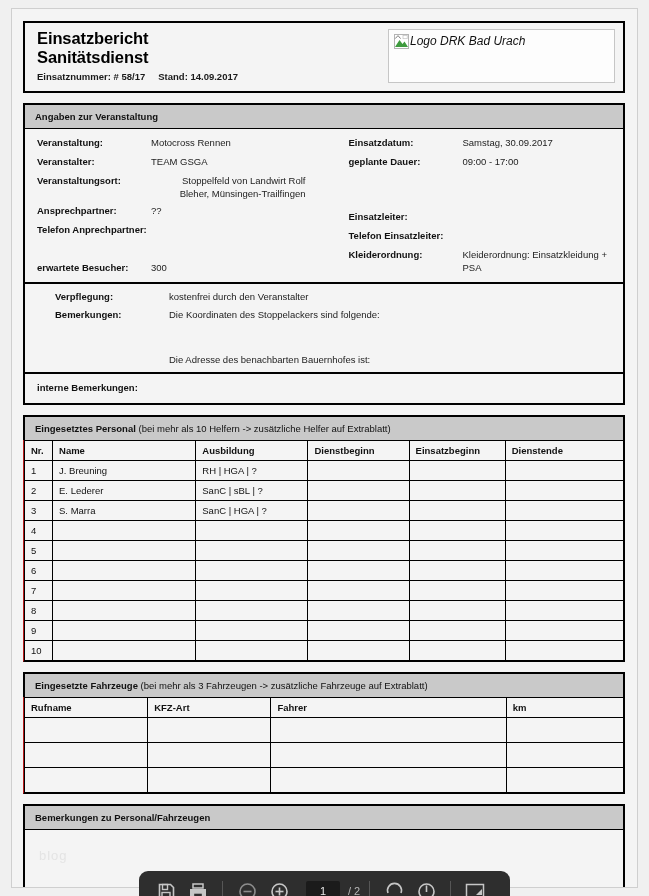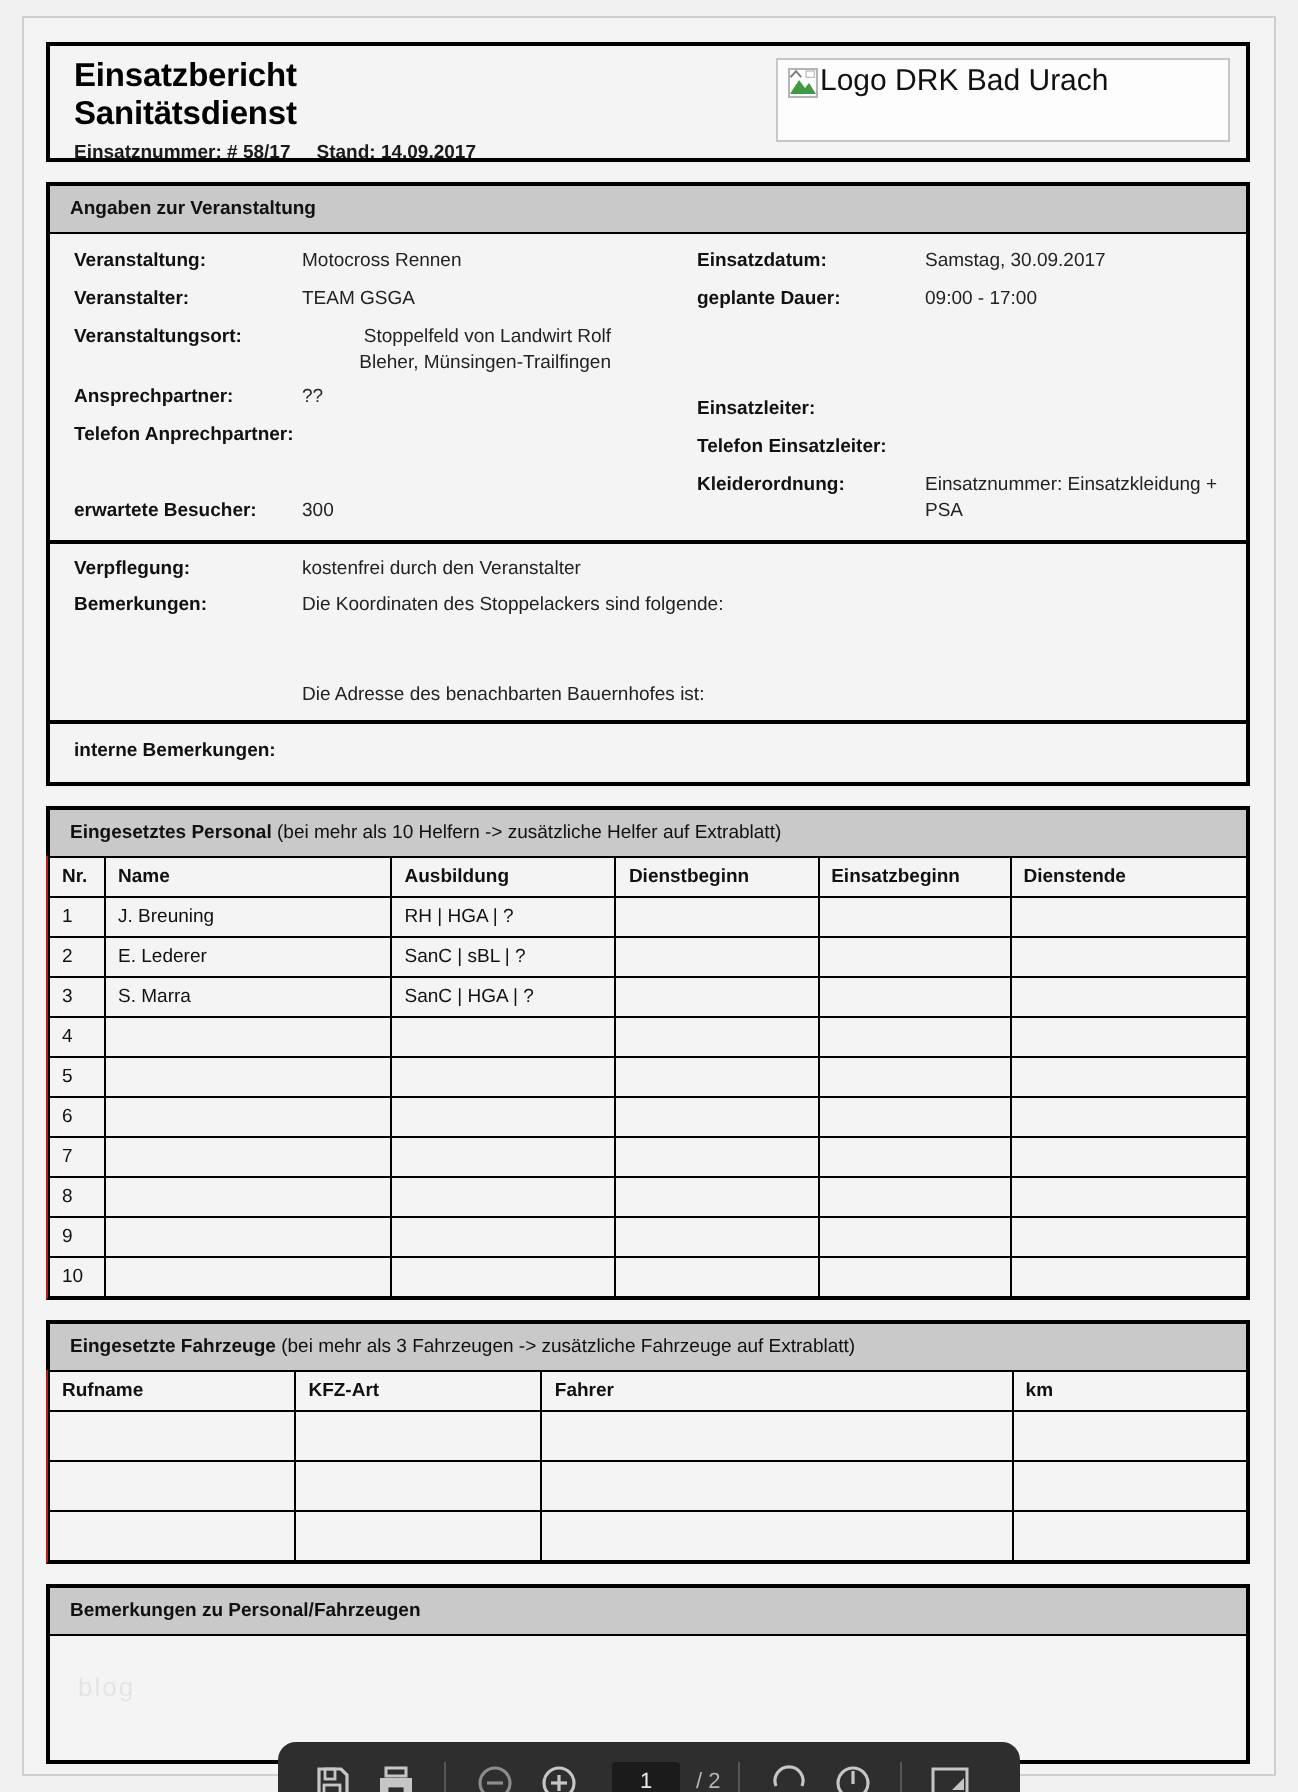"Einsatzbericht" .header-box { height: 60px -> 72px }
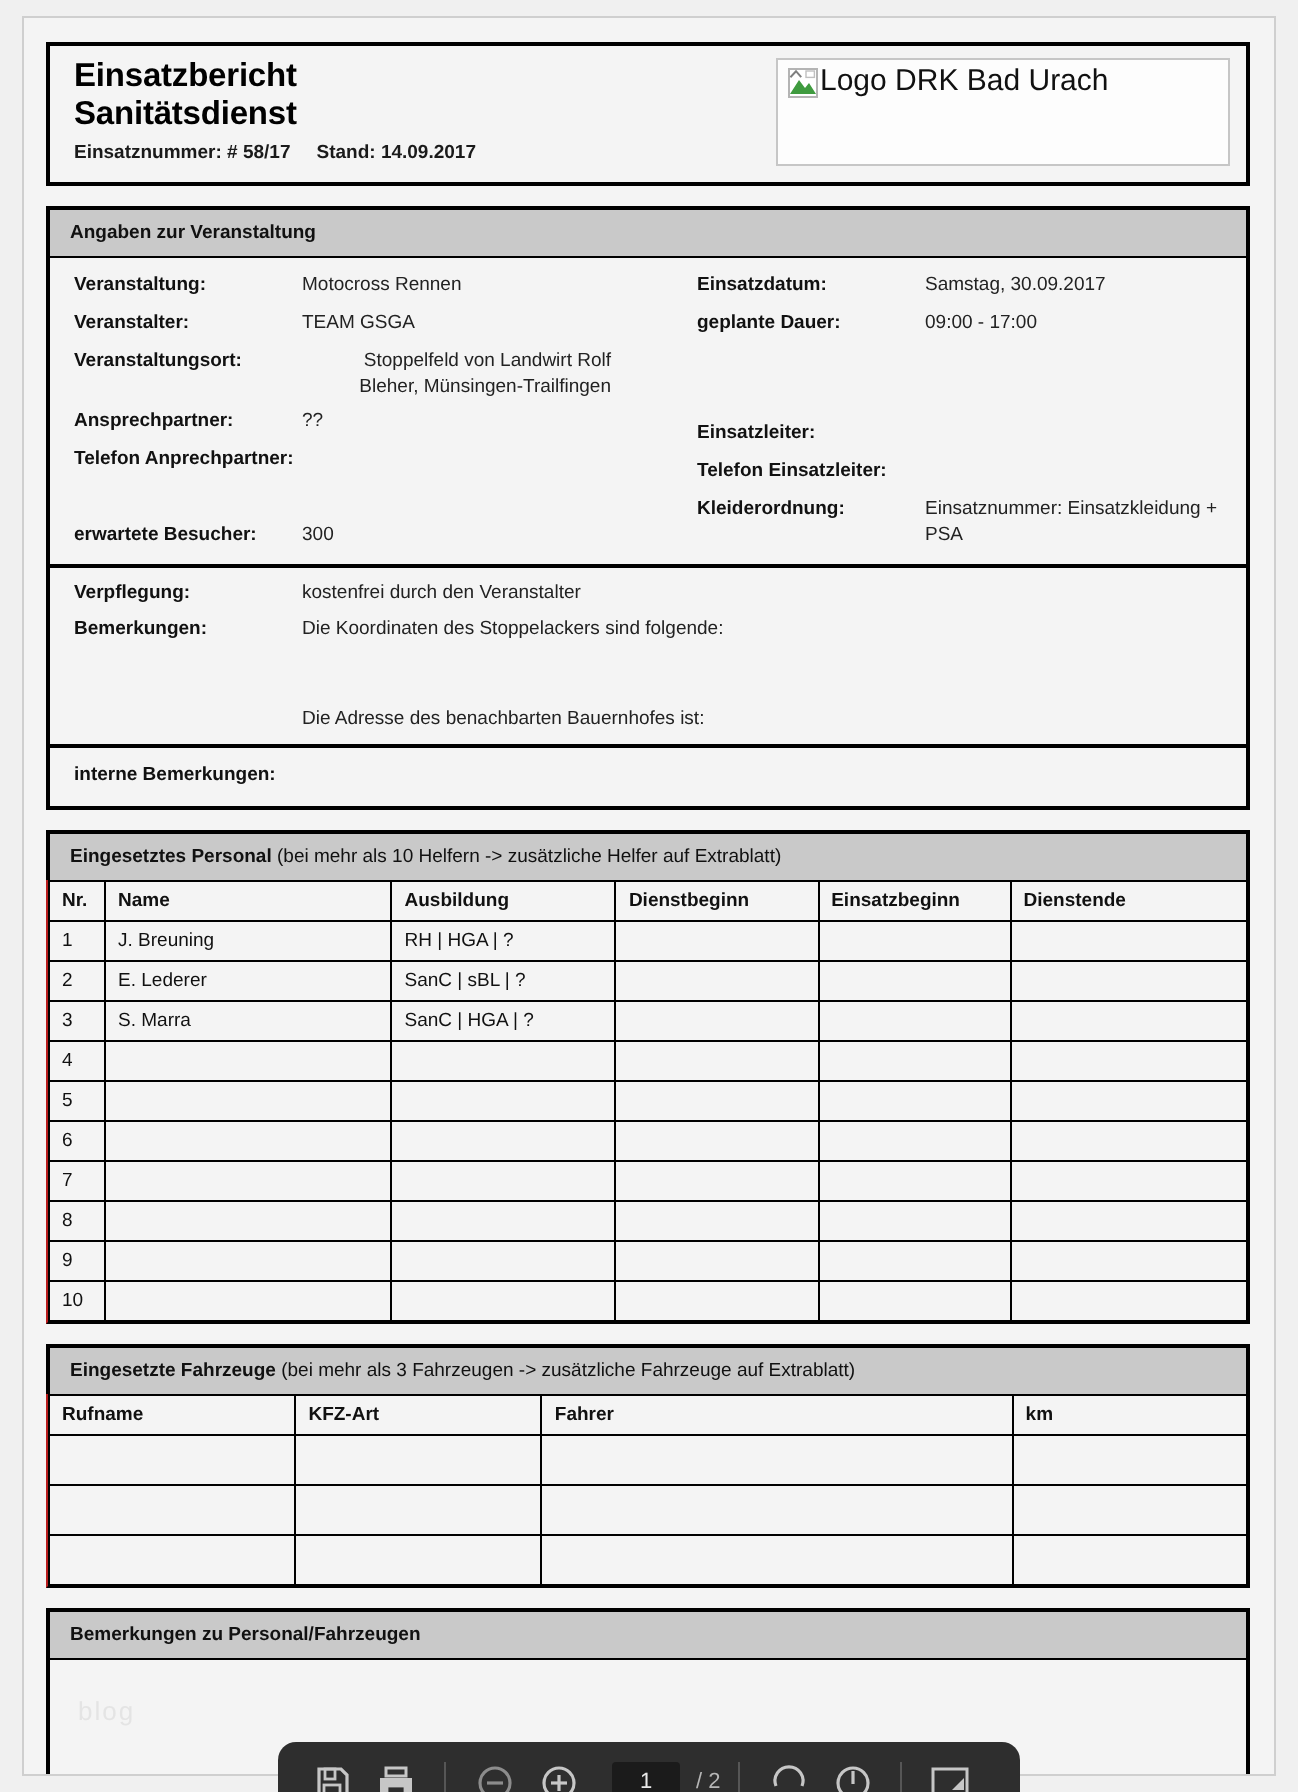"Logo DRK Bad Urach" .broken-img-label { font-size: 15px -> 12px; font-style: none -> italic }
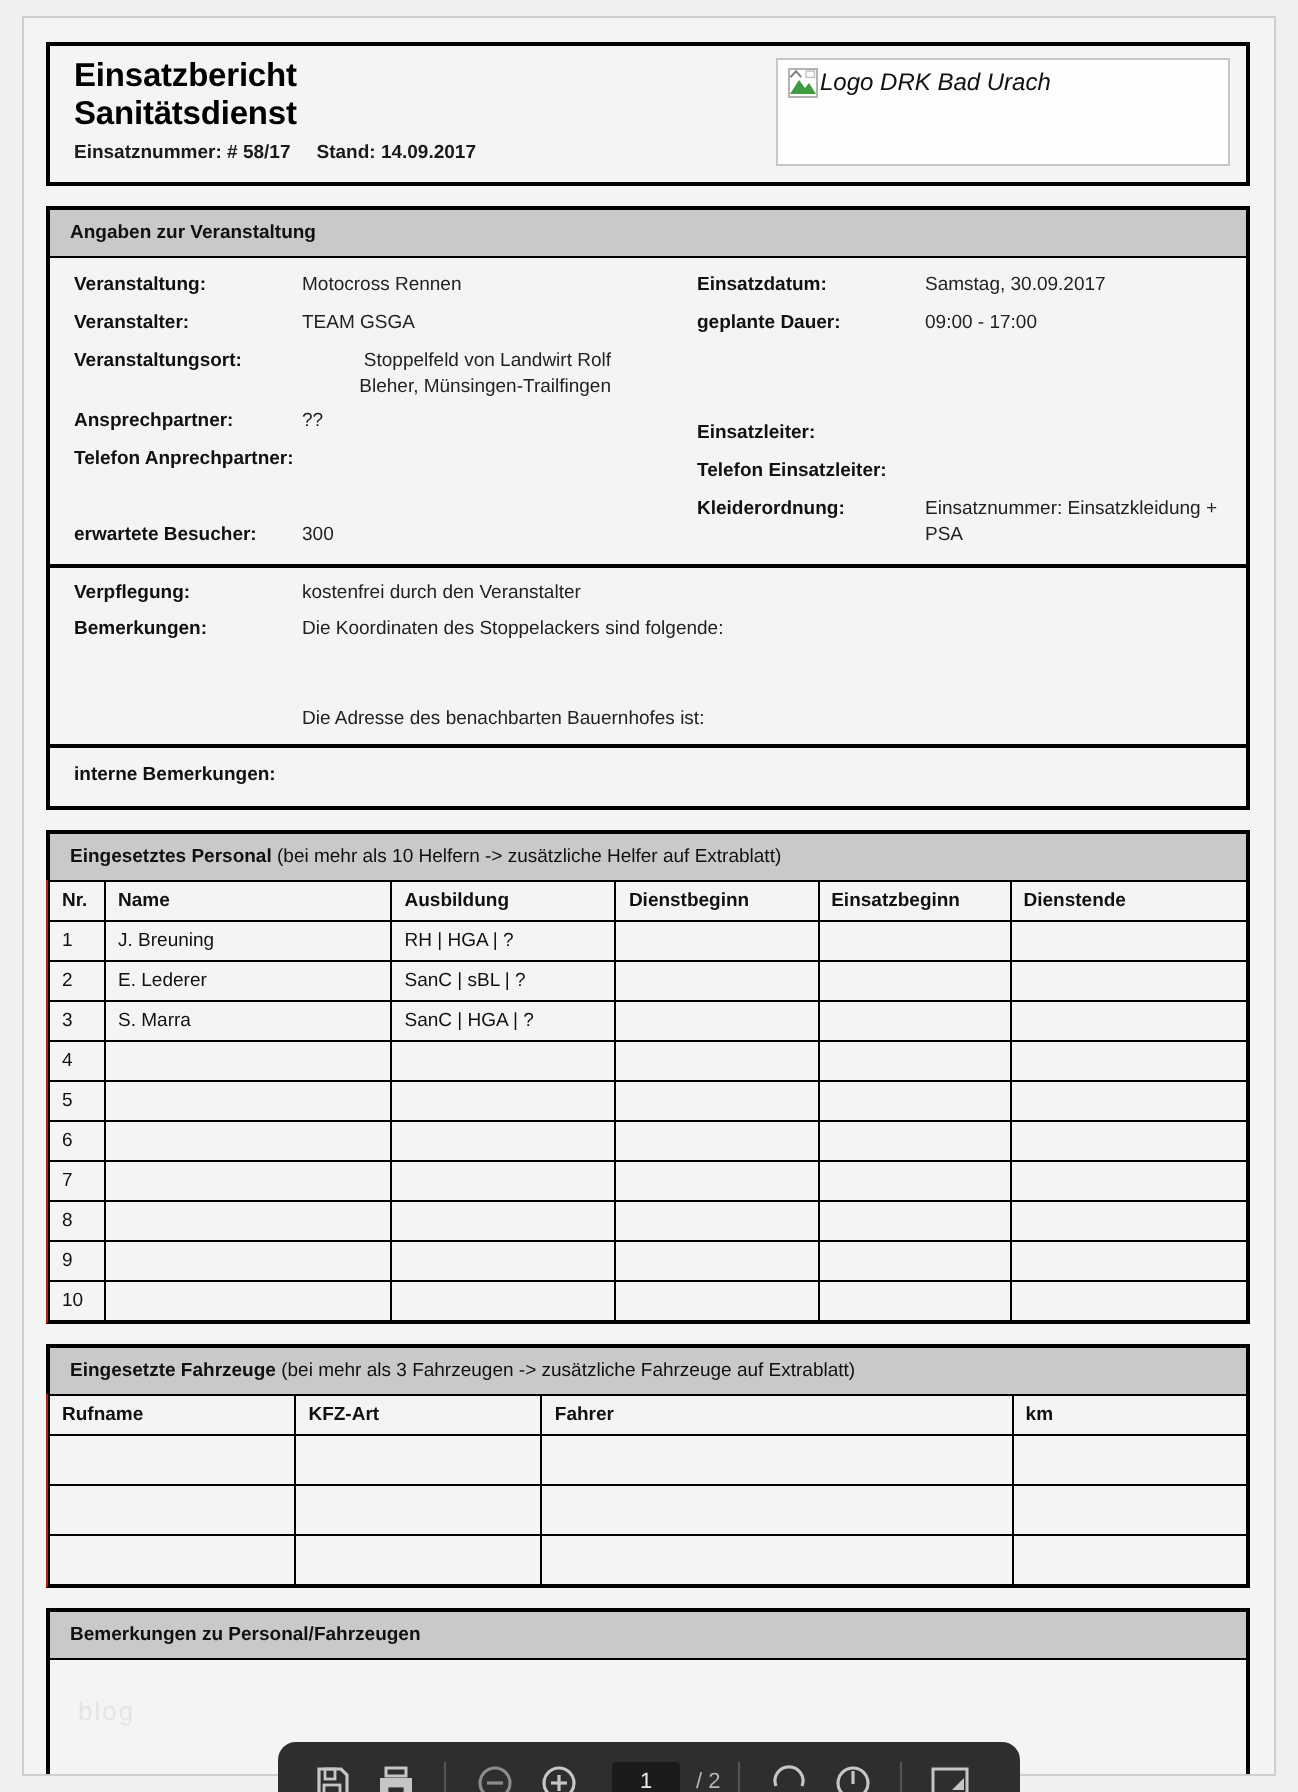"Einsatznummer: Einsatzkleidung + PSA" div.evt-val { text: Einsatznummer -> Kleiderordnung }
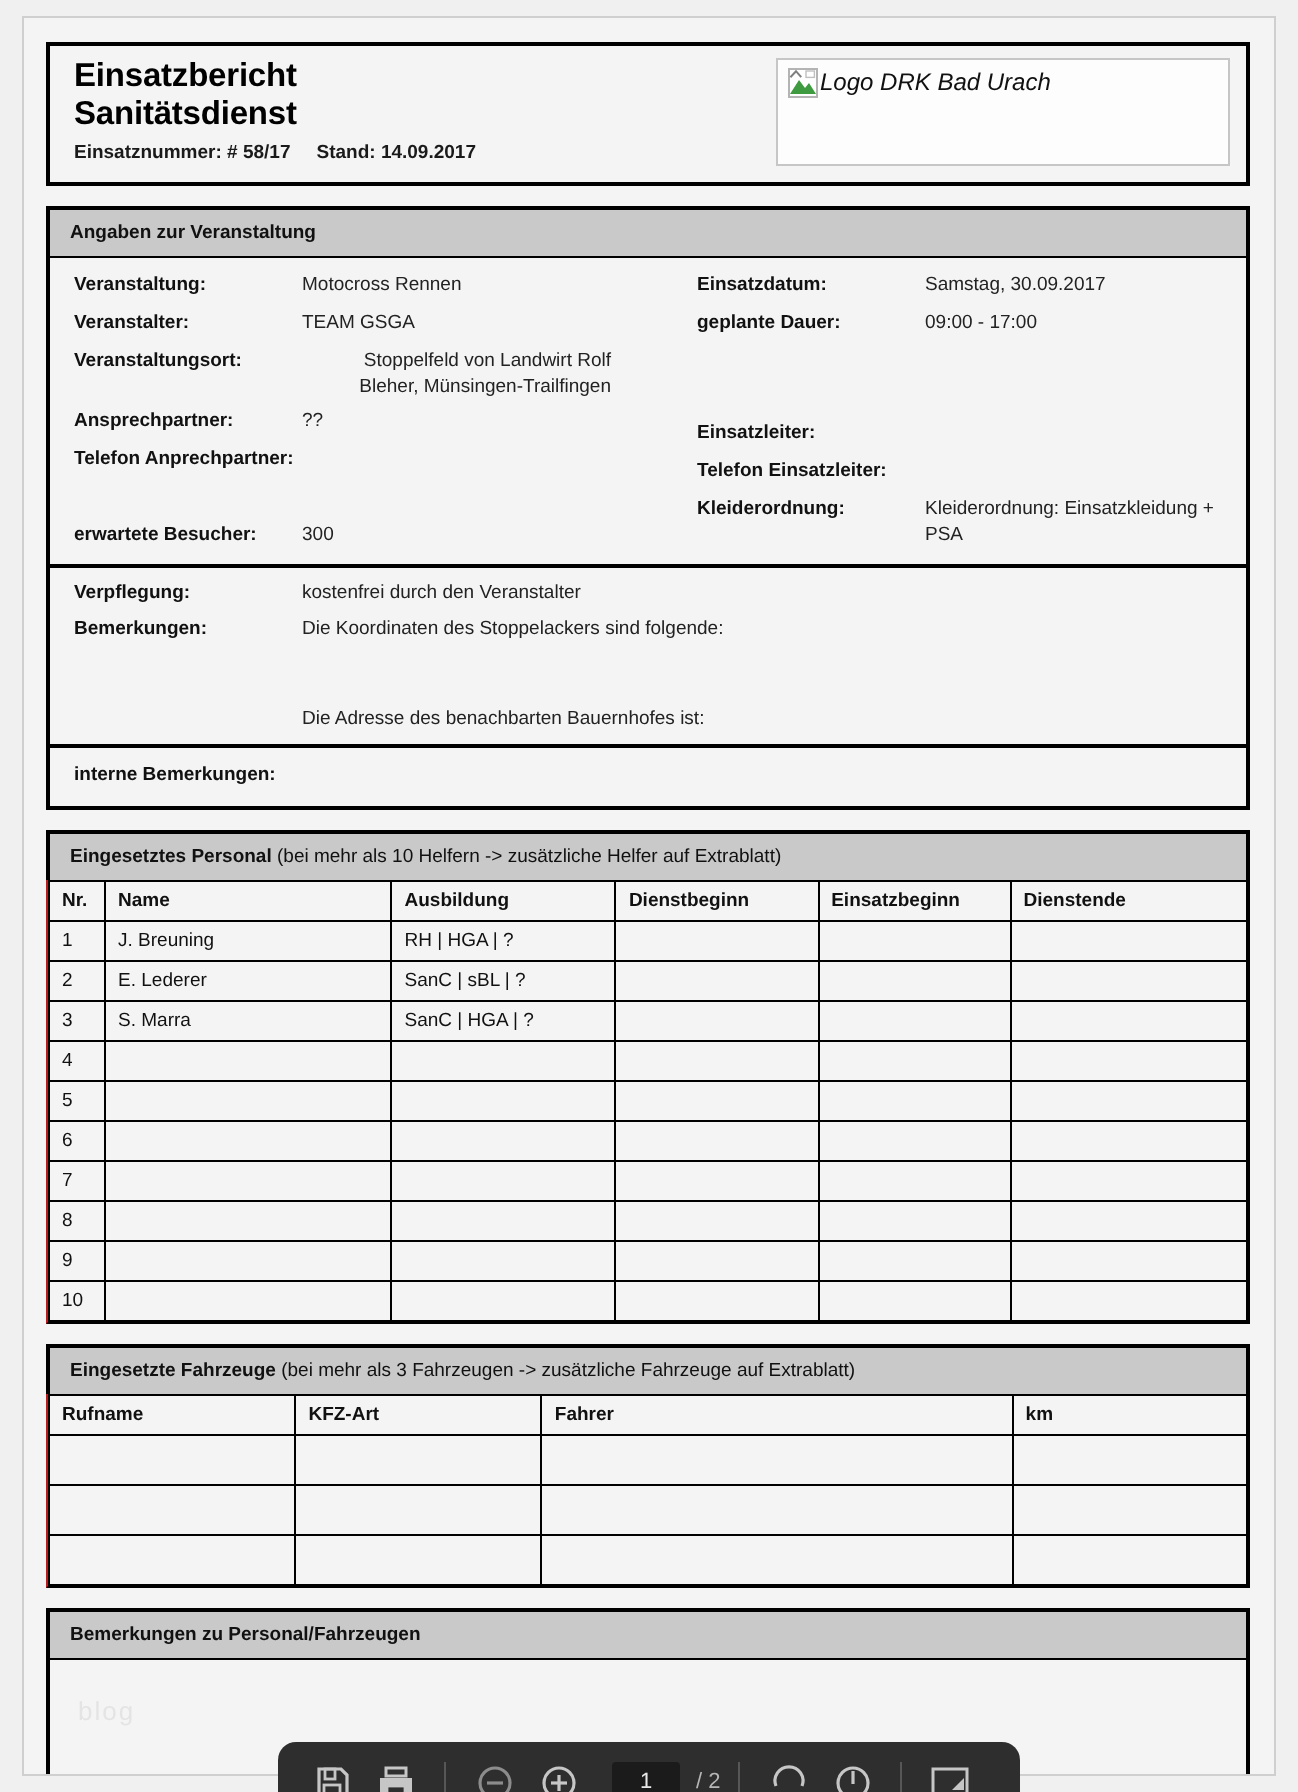"Verpflegung:" .evt-lower .evt-row { margin-left: none -> 18px }
